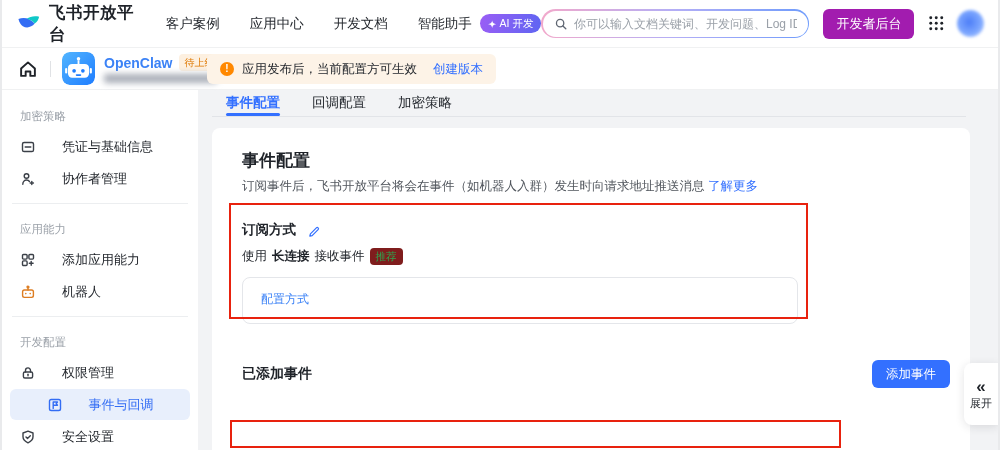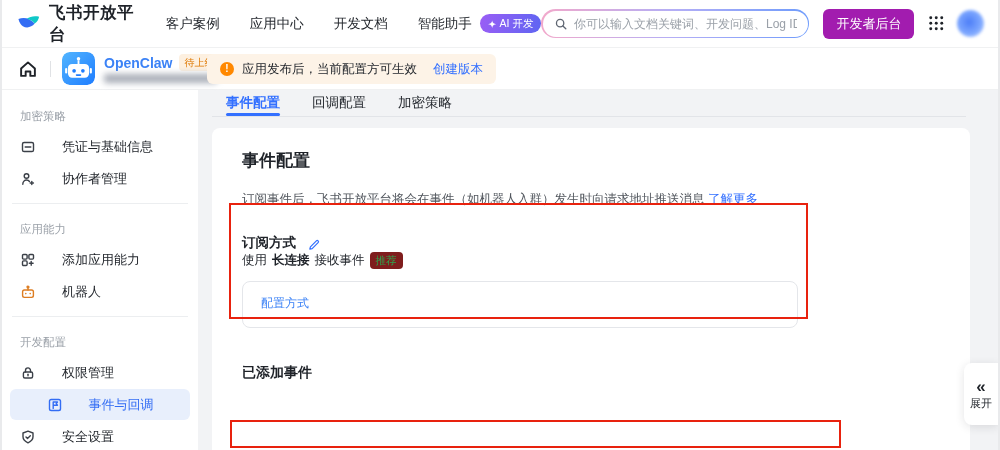"订阅事件后，飞书开放平台将会在事件（如机器人入群）发生时向请求地址推送消息" .page-desc { margin-top: 19px -> 6px }
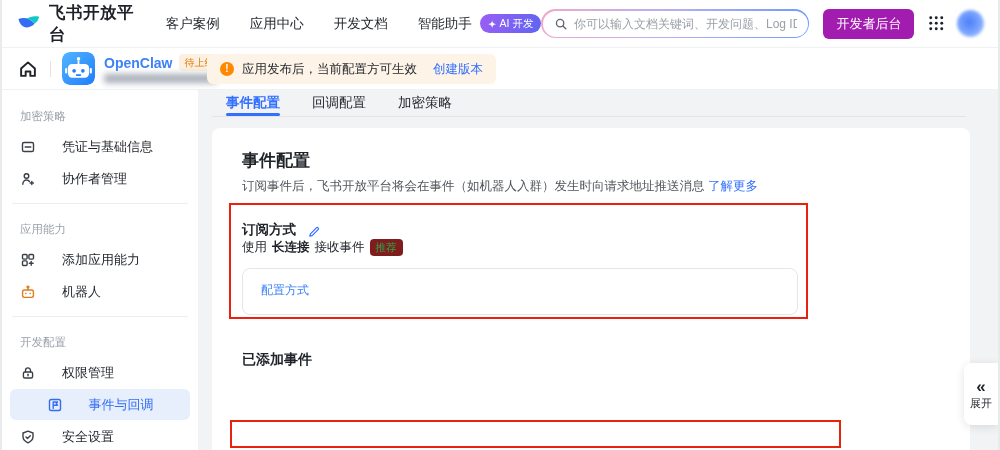"使用" .mode-line { margin-top: none -> 9px }
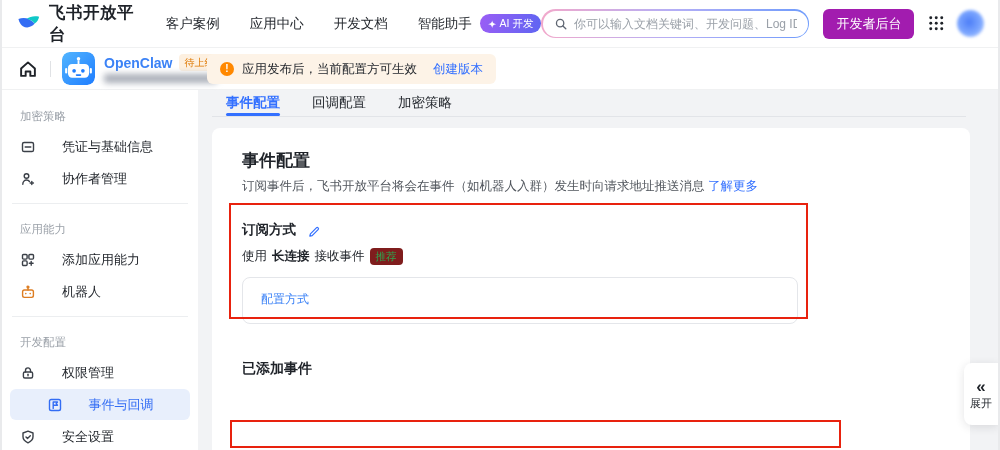"添加事件" button.add-btn { html: none -> <button>添加事件</button> }
